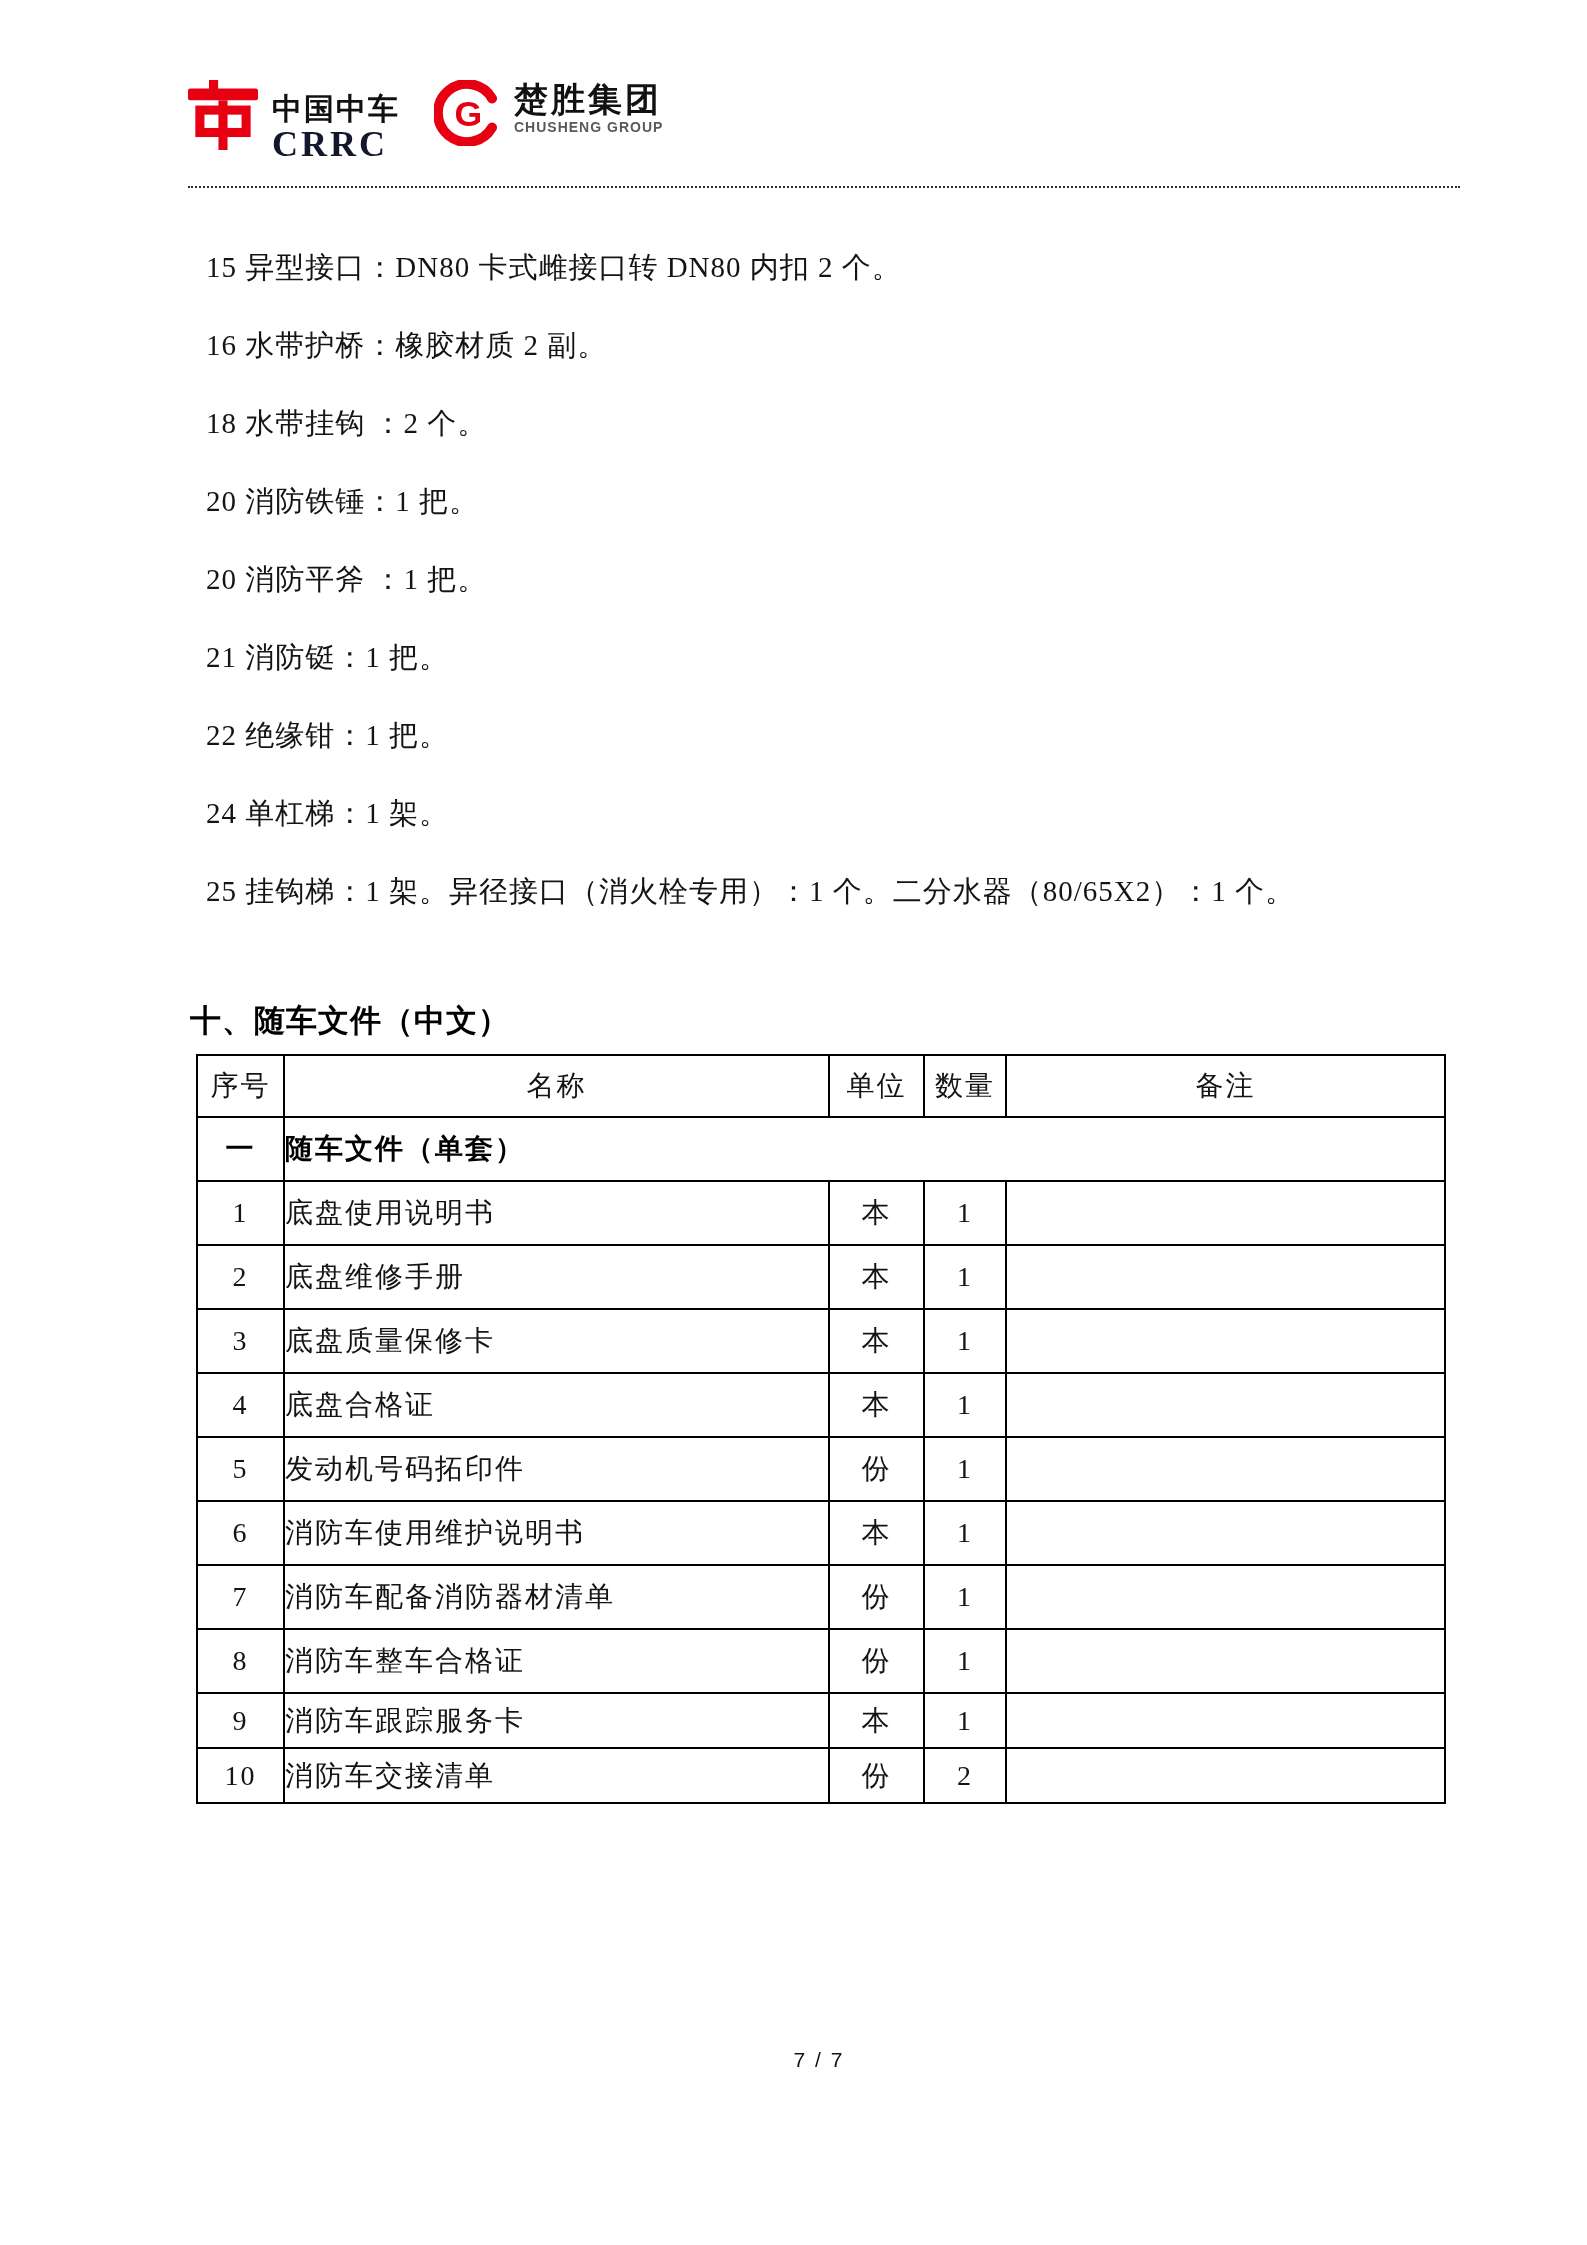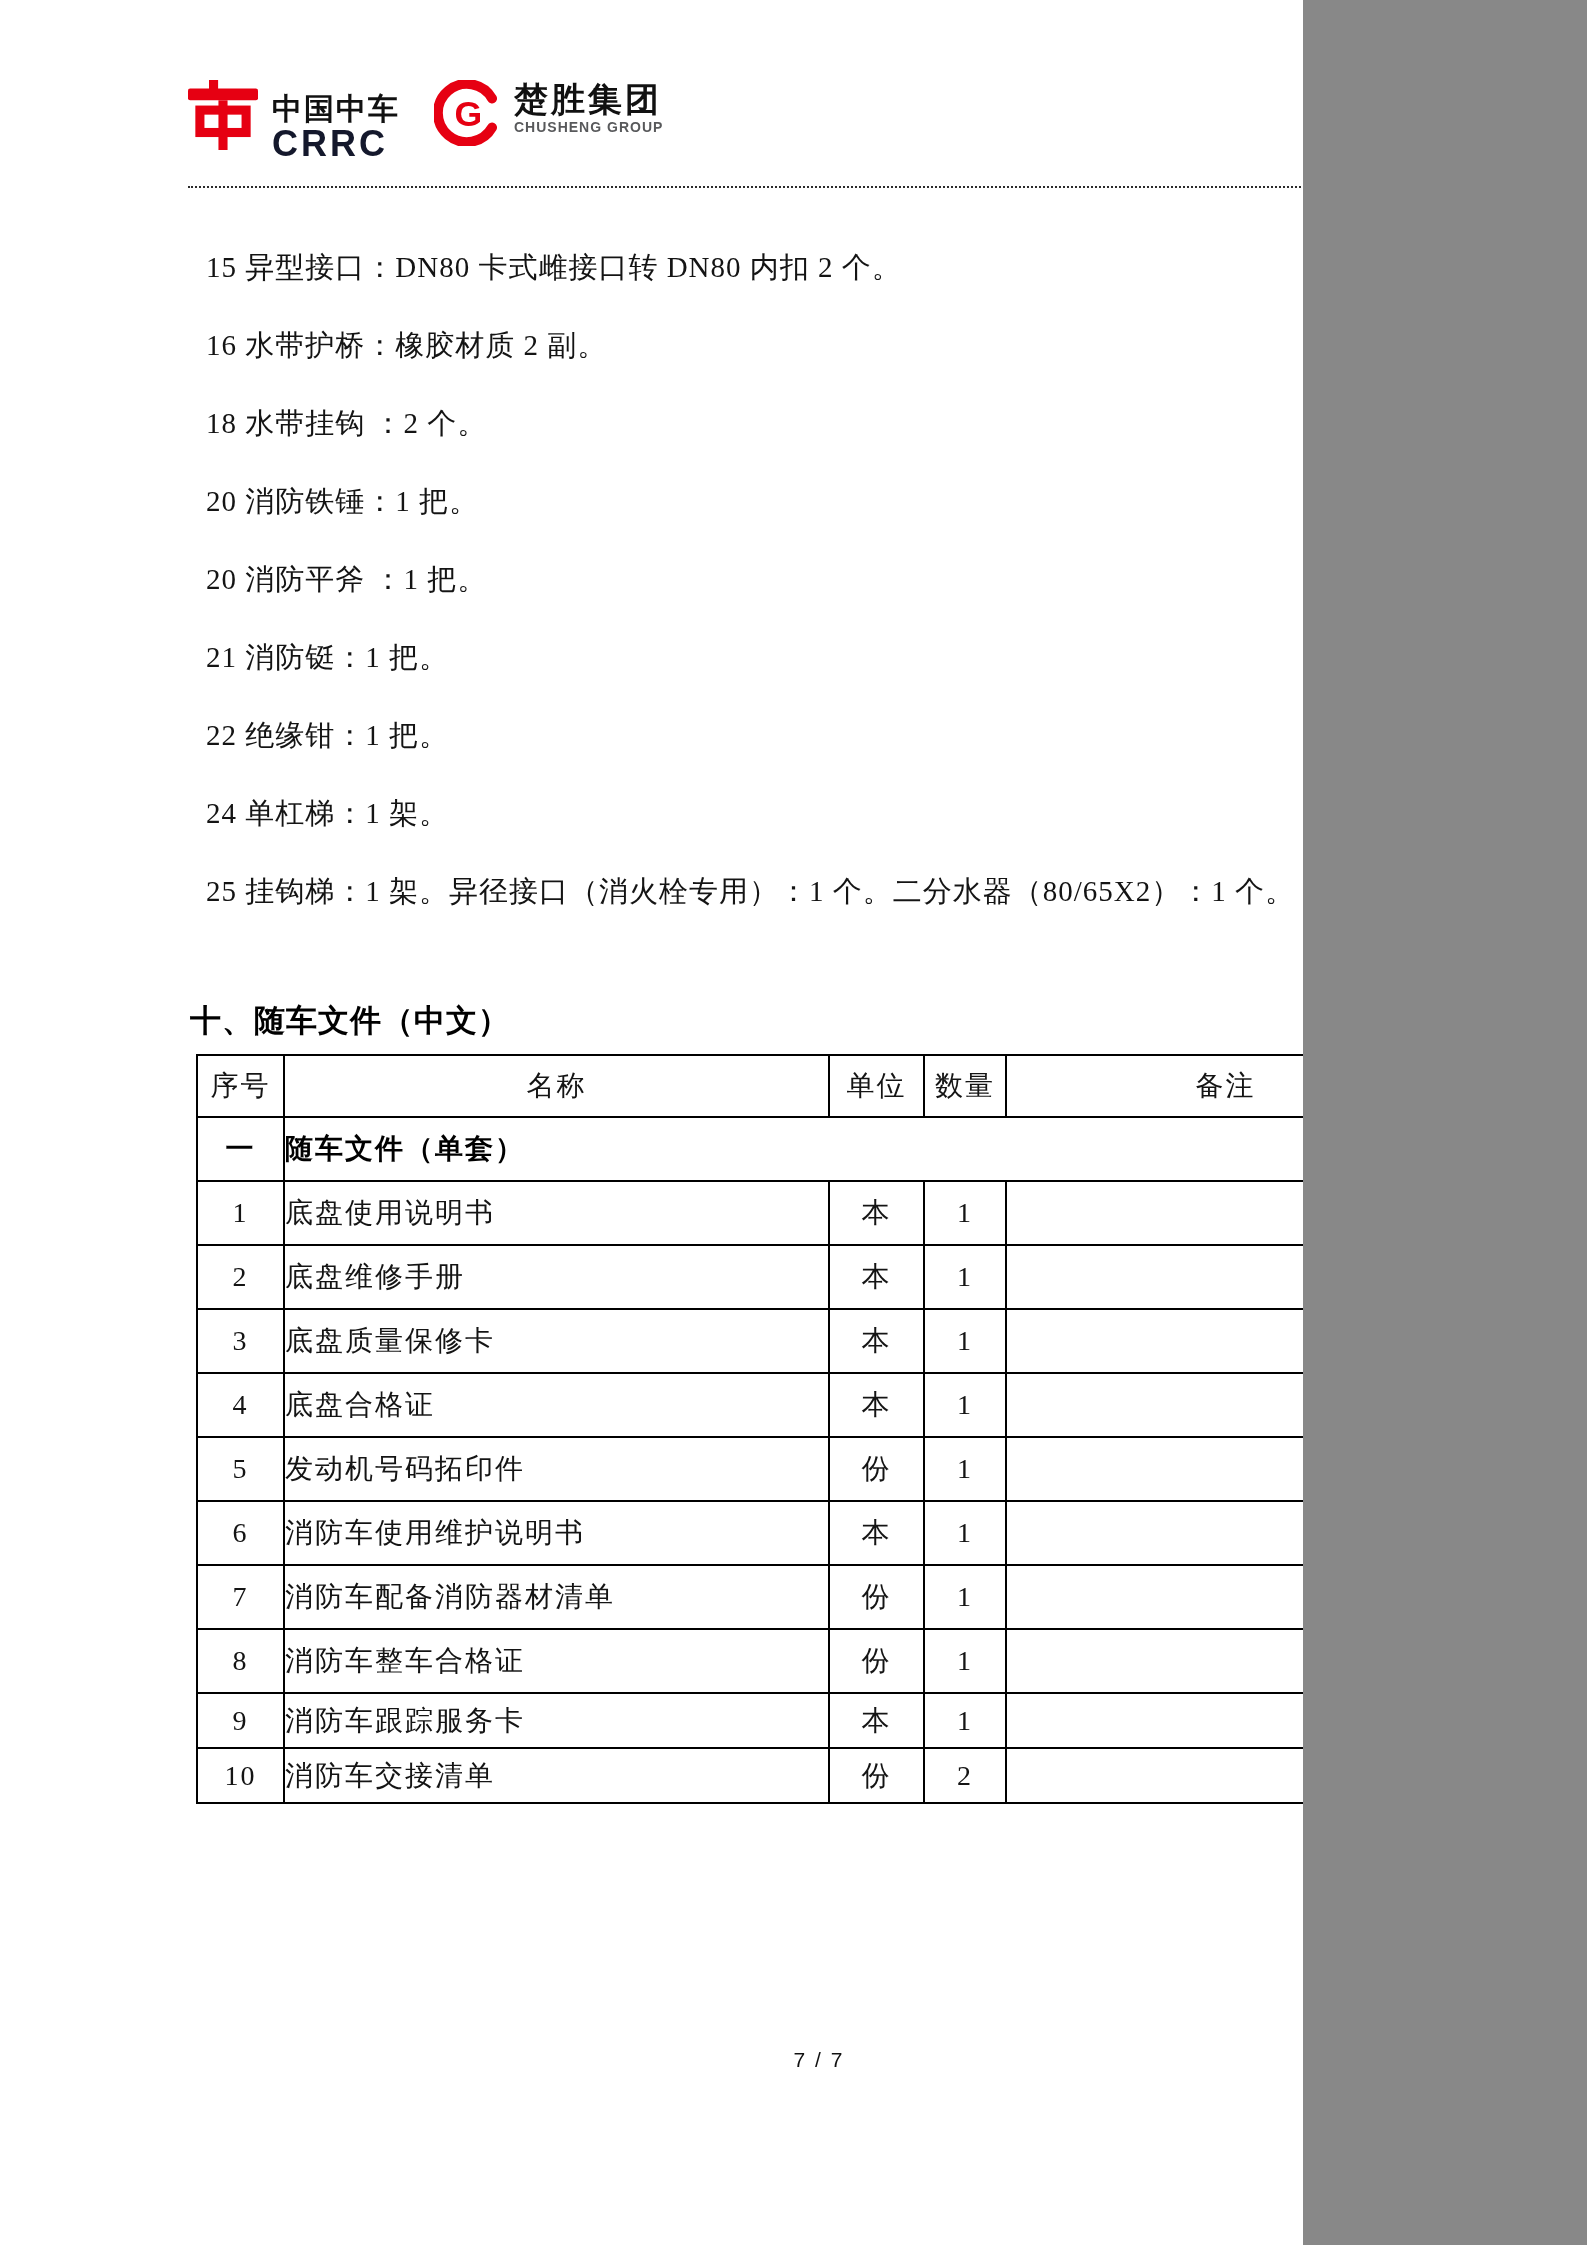"中国中车" .page { width: 1303px -> 1587px }
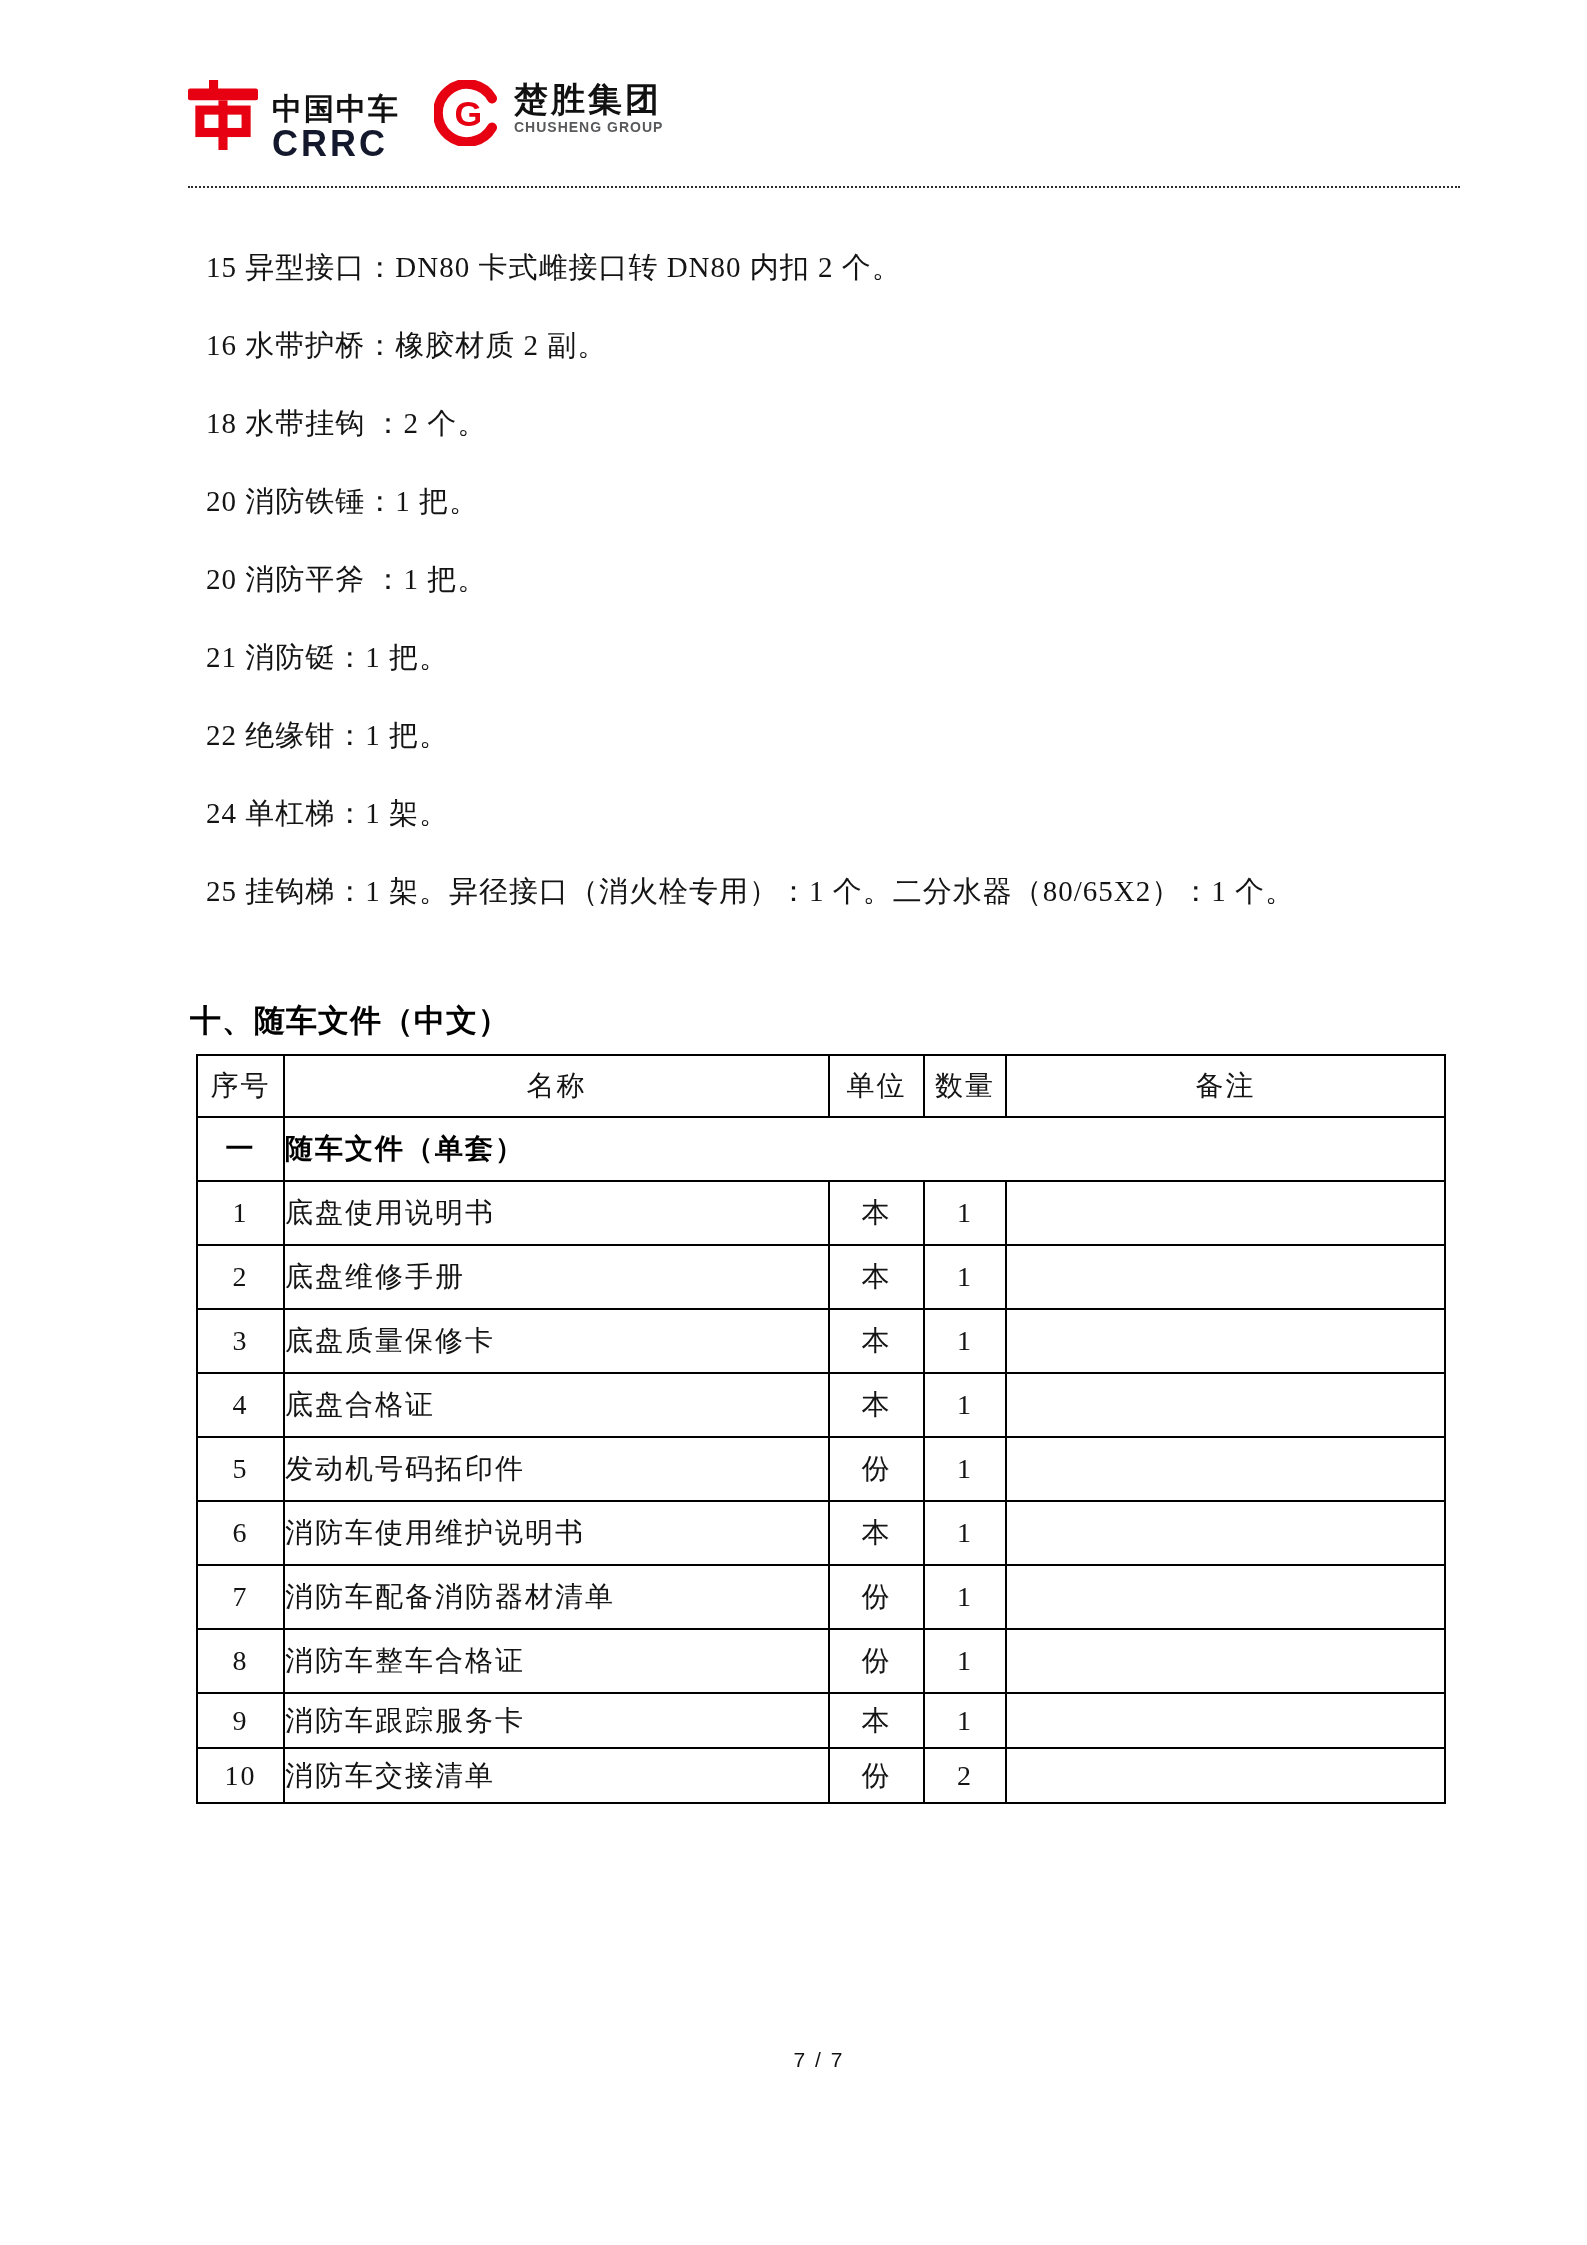"CRRC" .crrc-en { font-family: Liberation Sans, sans-serif -> Liberation Serif, serif }
